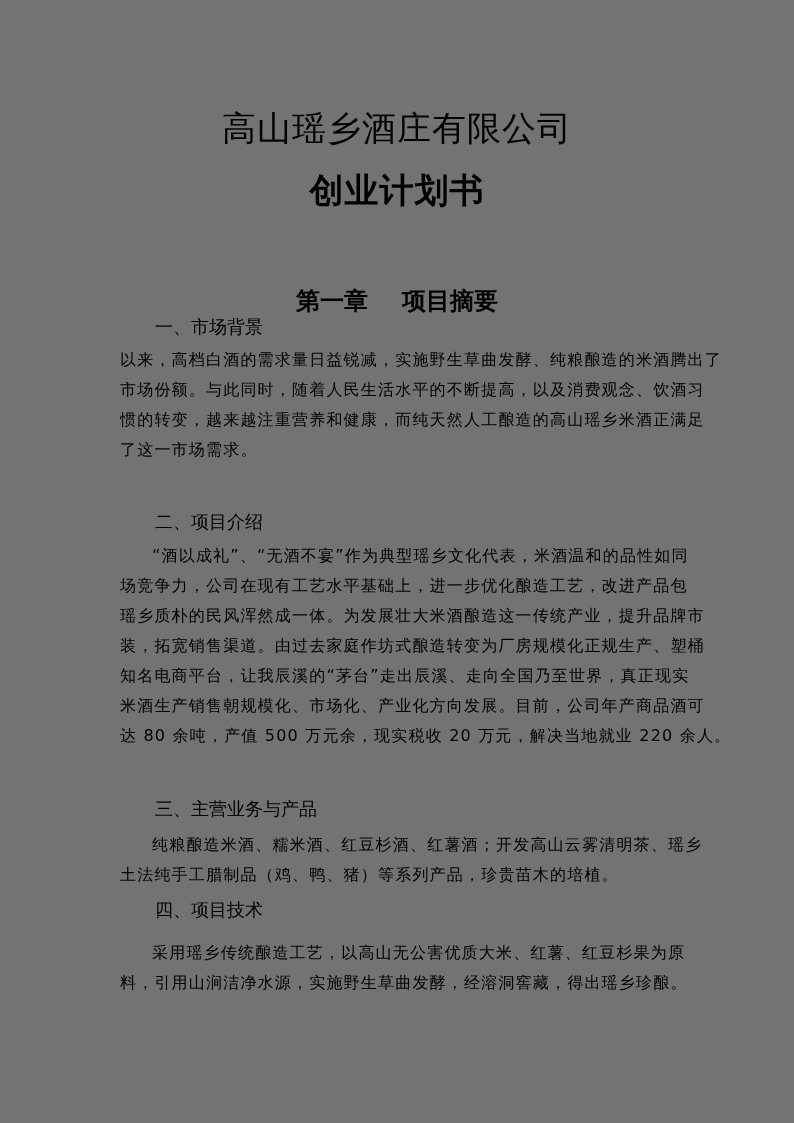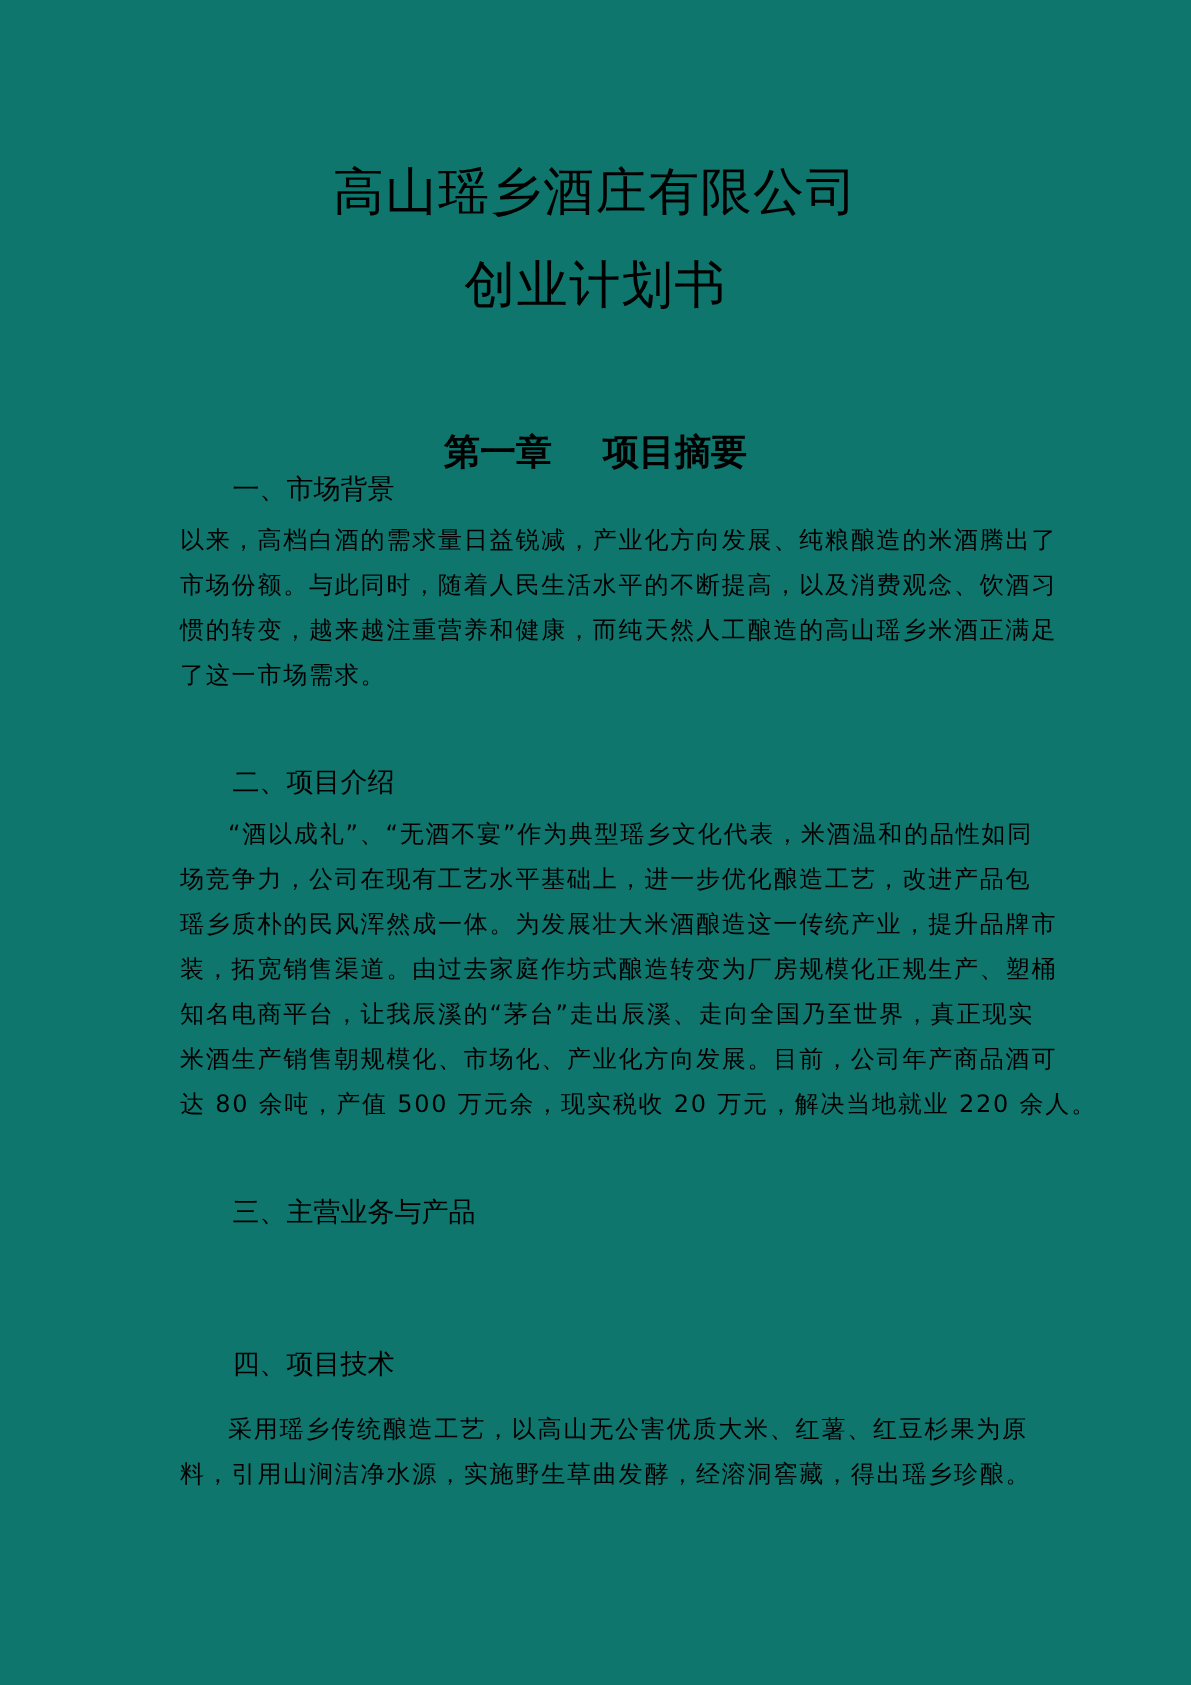"高山瑶乡酒庄有限公司" .page { background: #0f766e -> #737373 }
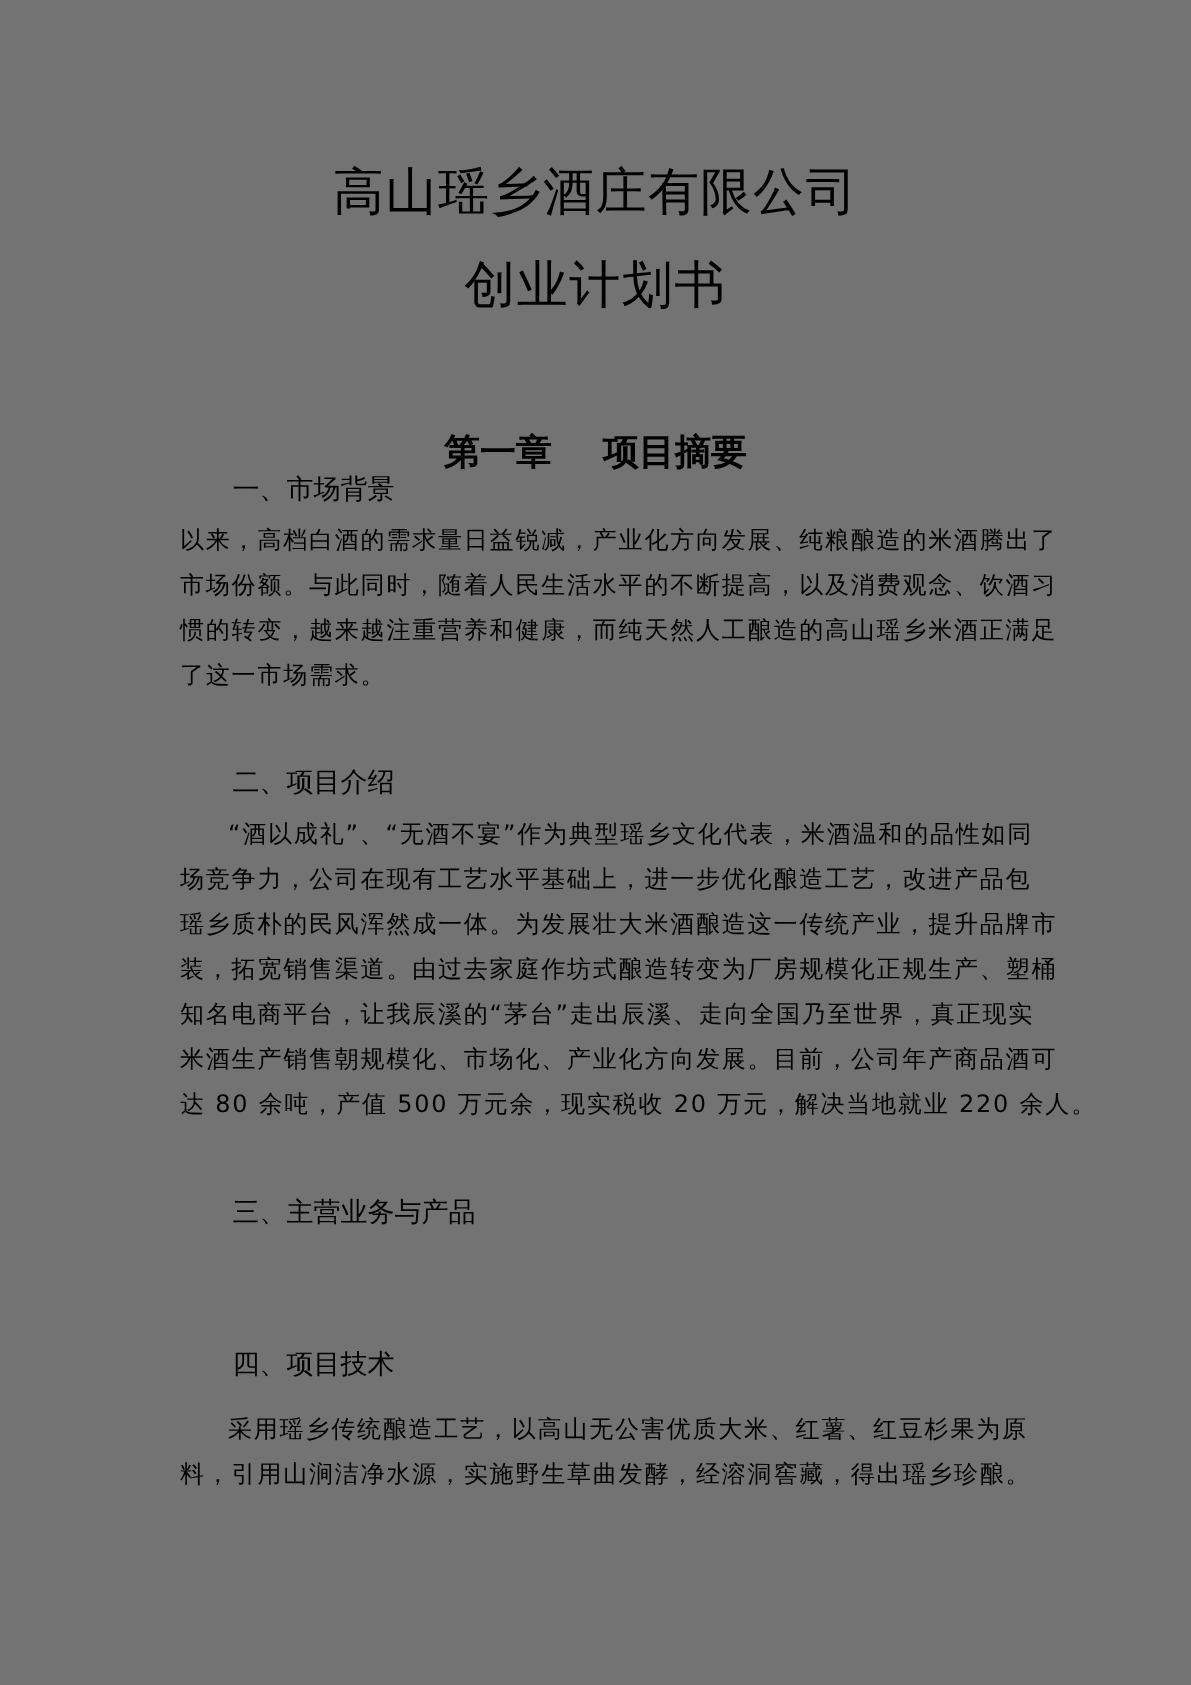"创业计划书" .title.t2 { font-weight: none -> bold }
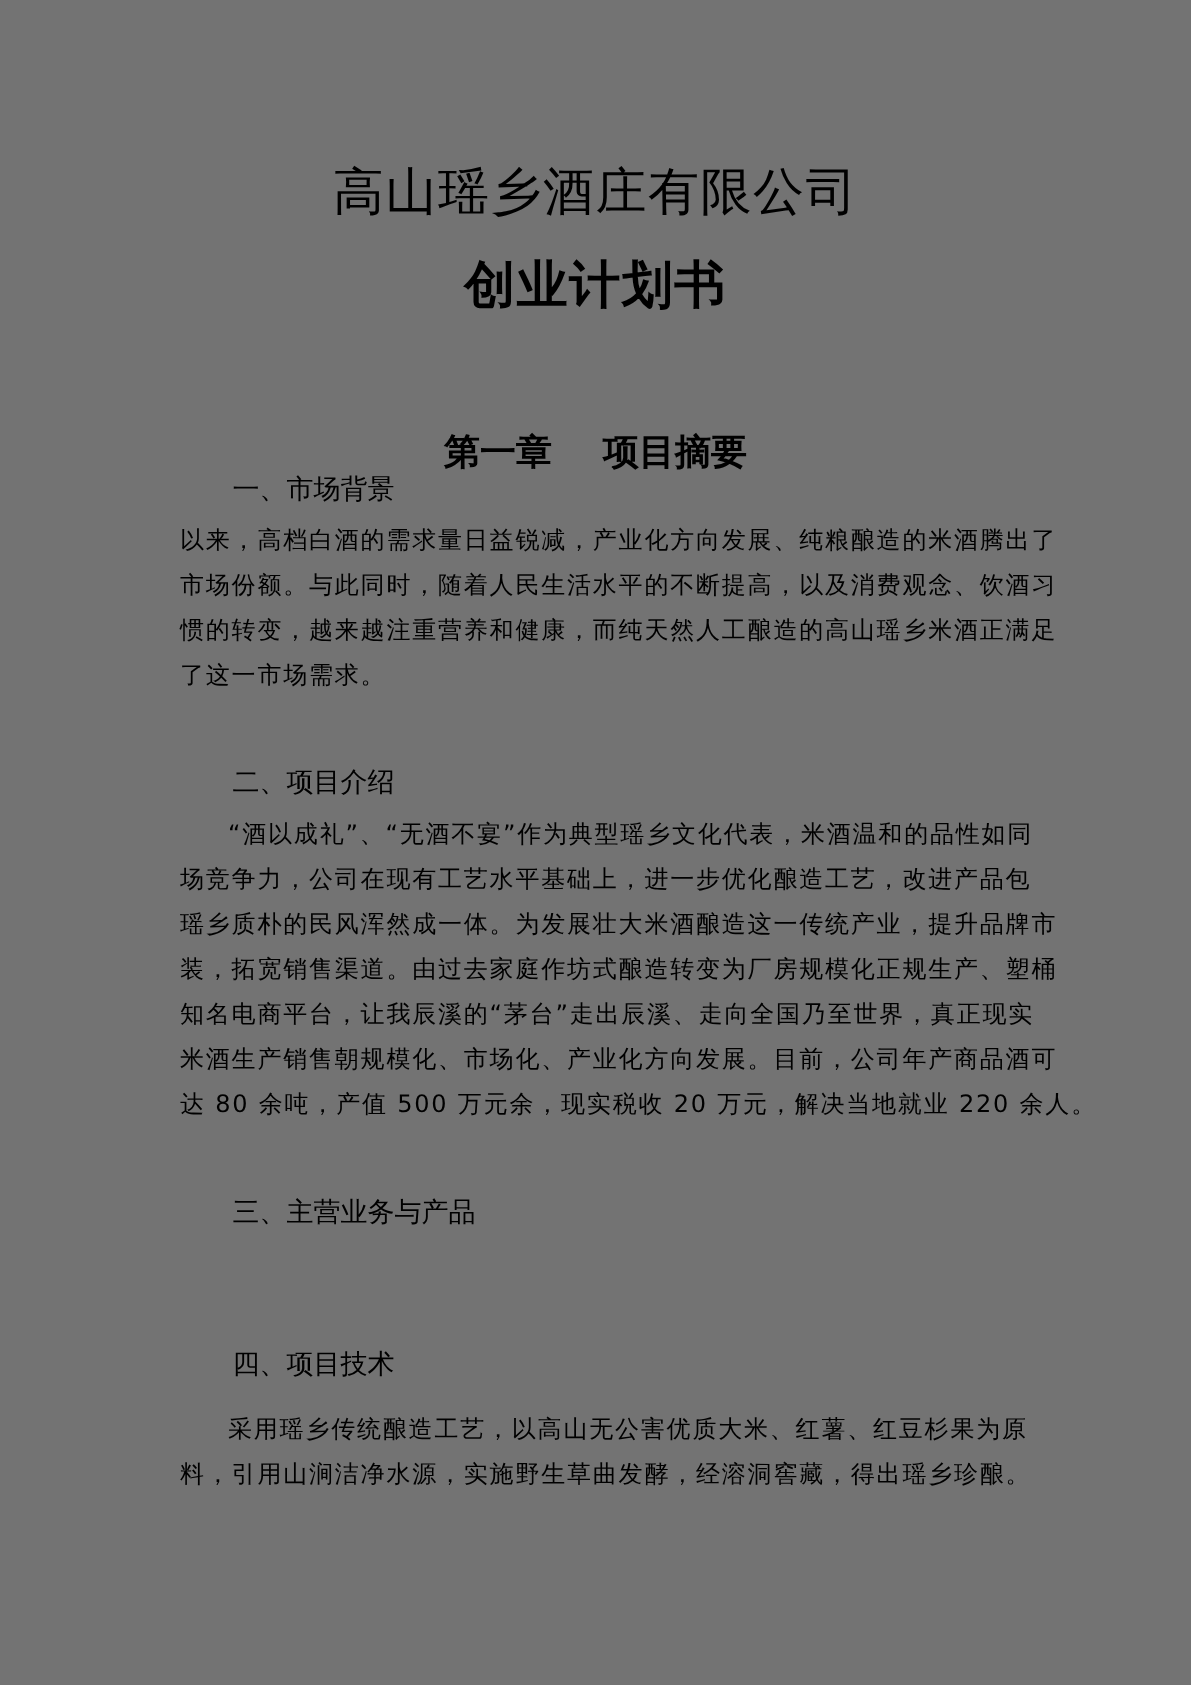"以来，高档白酒的需求量日益锐减，产业化方向发展、纯粮酿造的米酒腾出了" span.line { text: 产业化方向发展 -> 实施野生草曲发酵 }
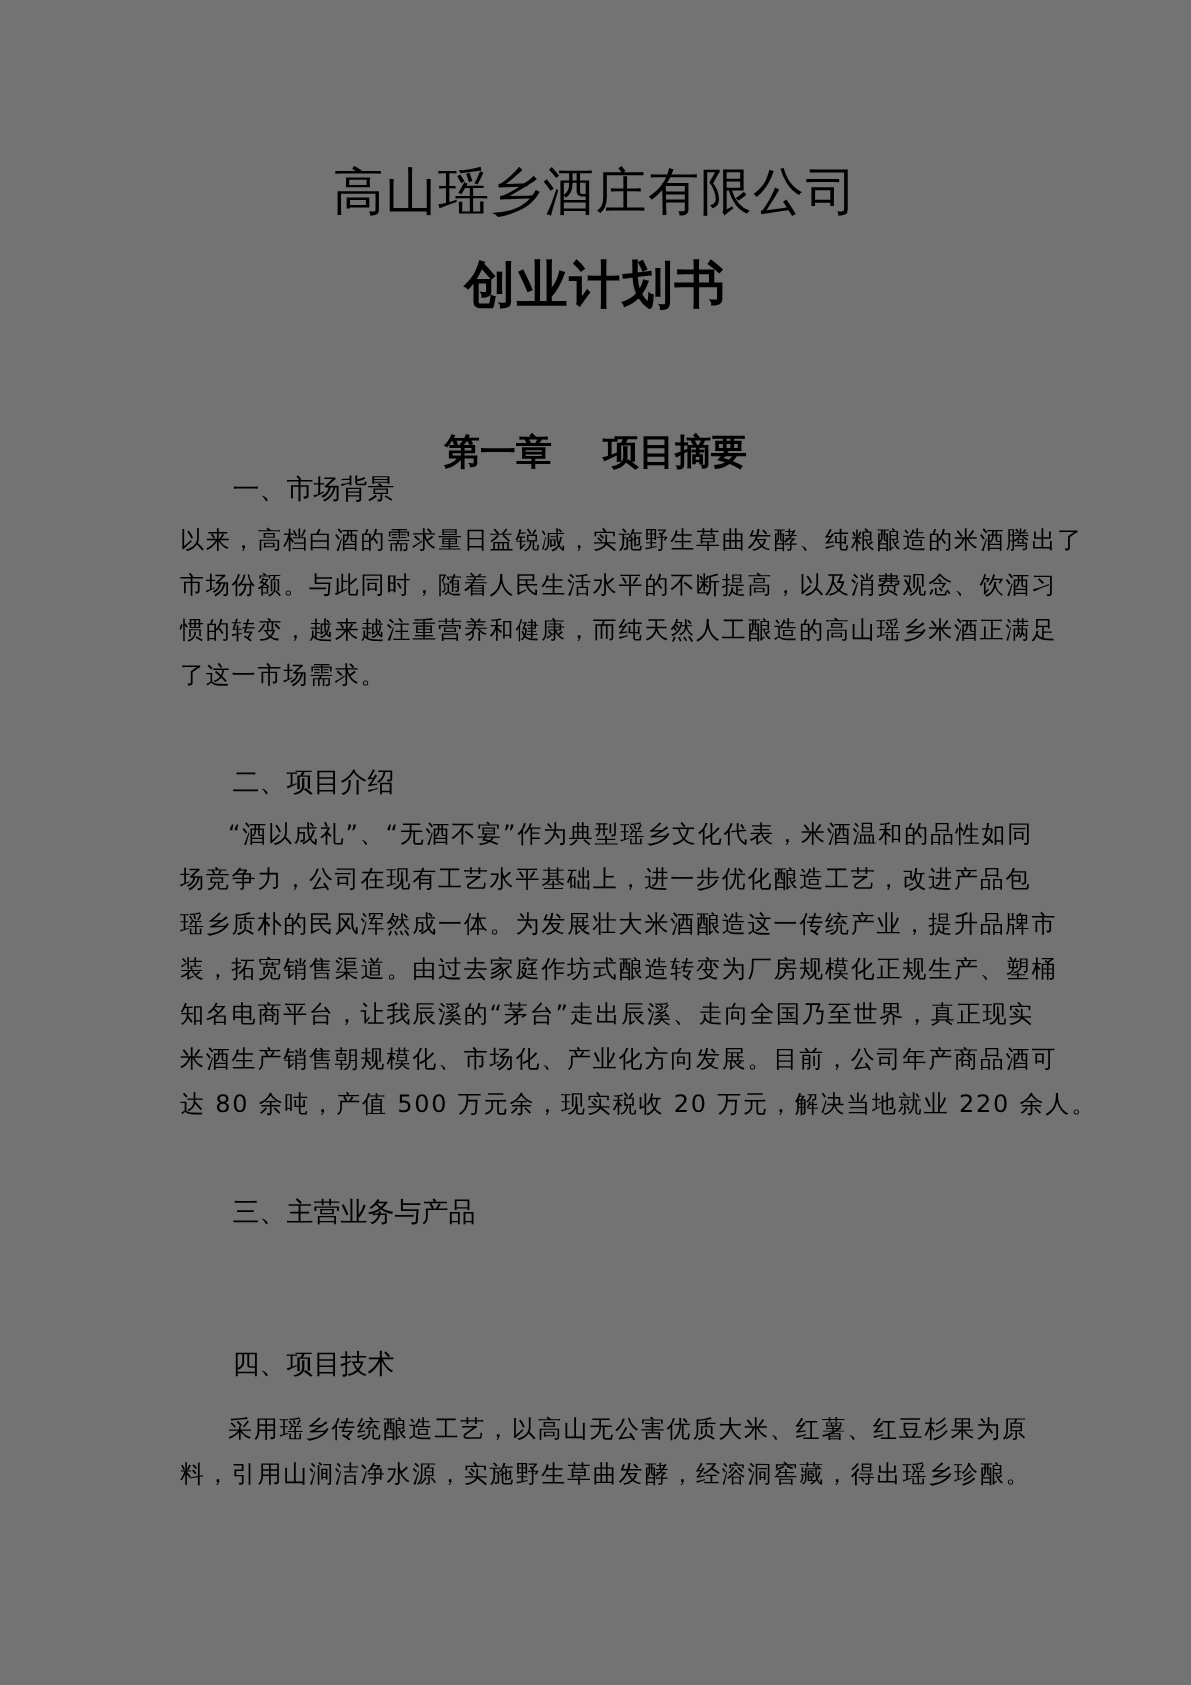"纯粮酿造米酒、糯米酒、红豆杉酒、红薯酒；开发高山云雾清明茶、瑶乡" div.para { html: none -> <div> <span>纯粮酿造米酒、糯米酒、红豆杉酒、红薯酒；开发高山云雾清明茶、瑶乡</span> <span>土法纯手工腊制品（鸡、鸭、猪）等系列产品，珍贵苗木的培植。</span> </div> }
